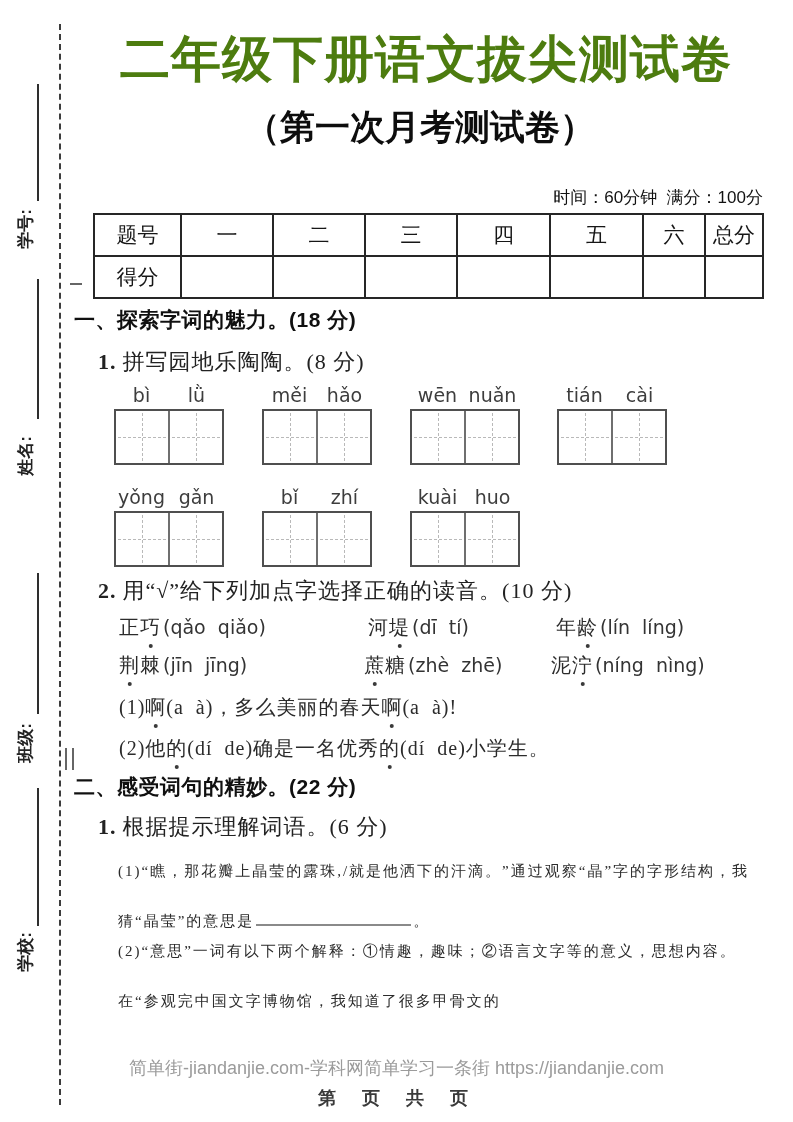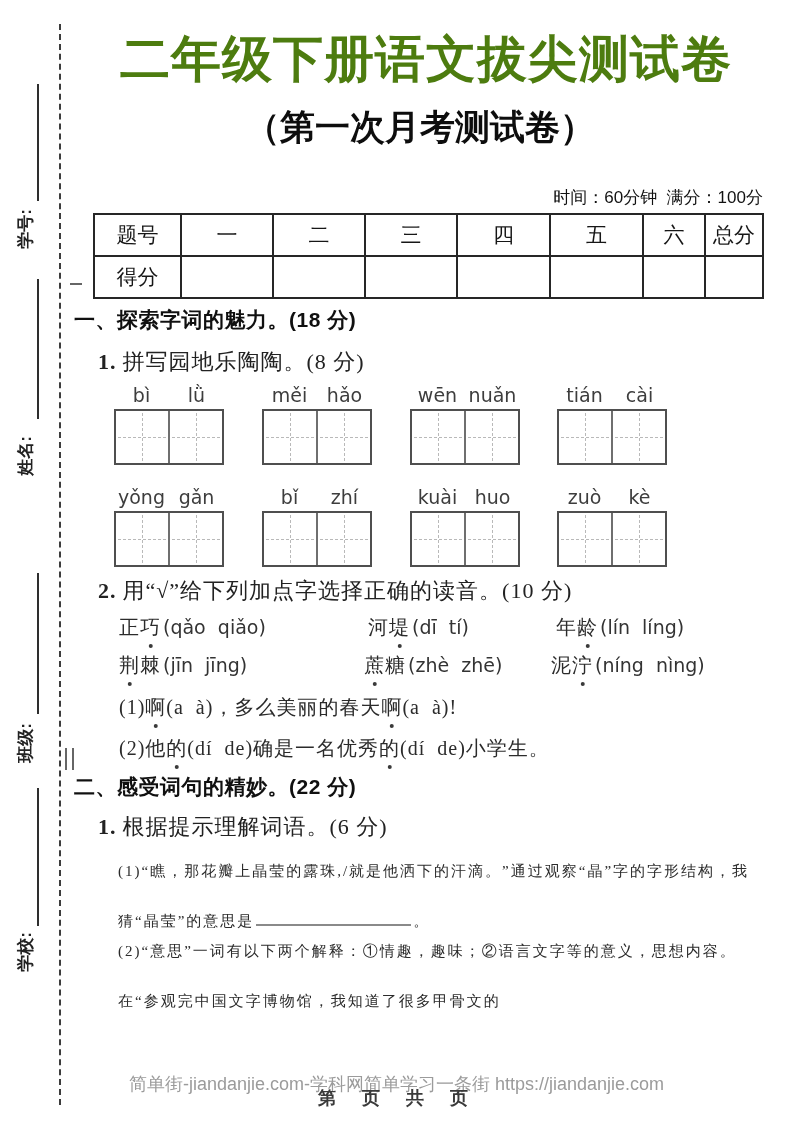"zuò" div.pblock { html: <div> <div> <span>zuò</span> <span>kè</span> </div> <div> <div></div> <div></div> </div> </div> -> none }
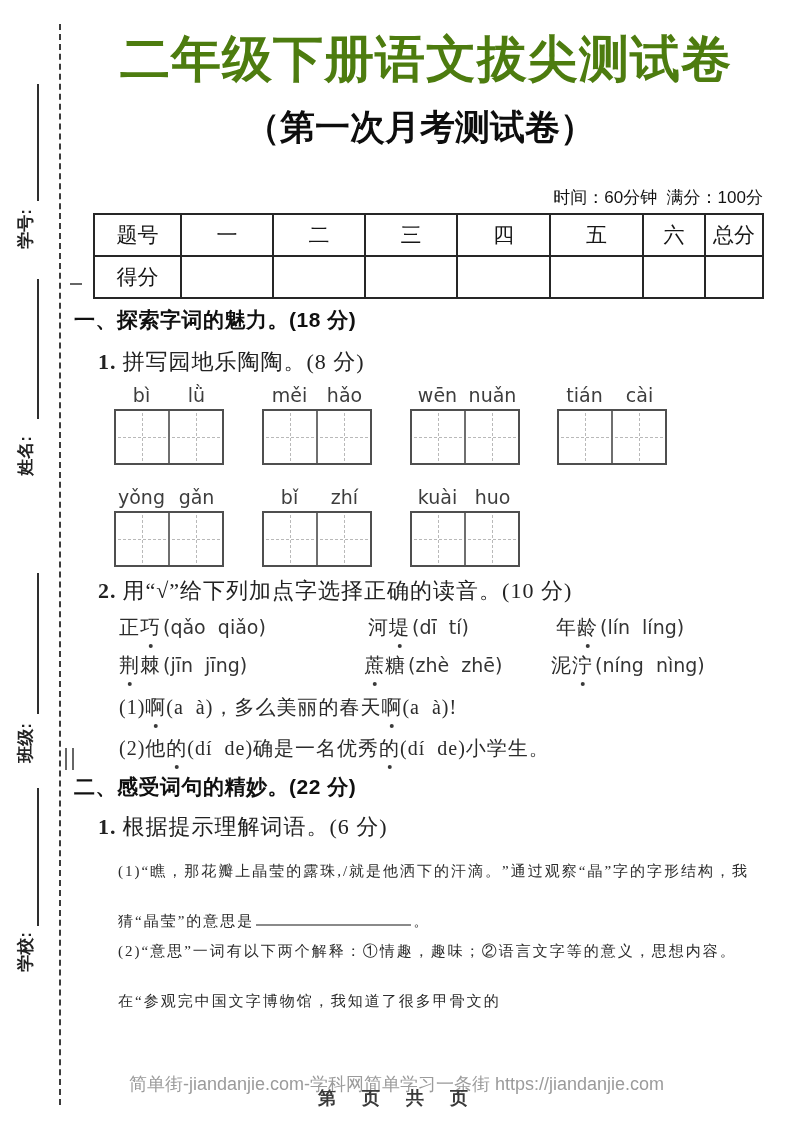"简单街-jiandanjie.com-学科网简单学习一条街" .footer-site { margin-top: 16px -> none }
